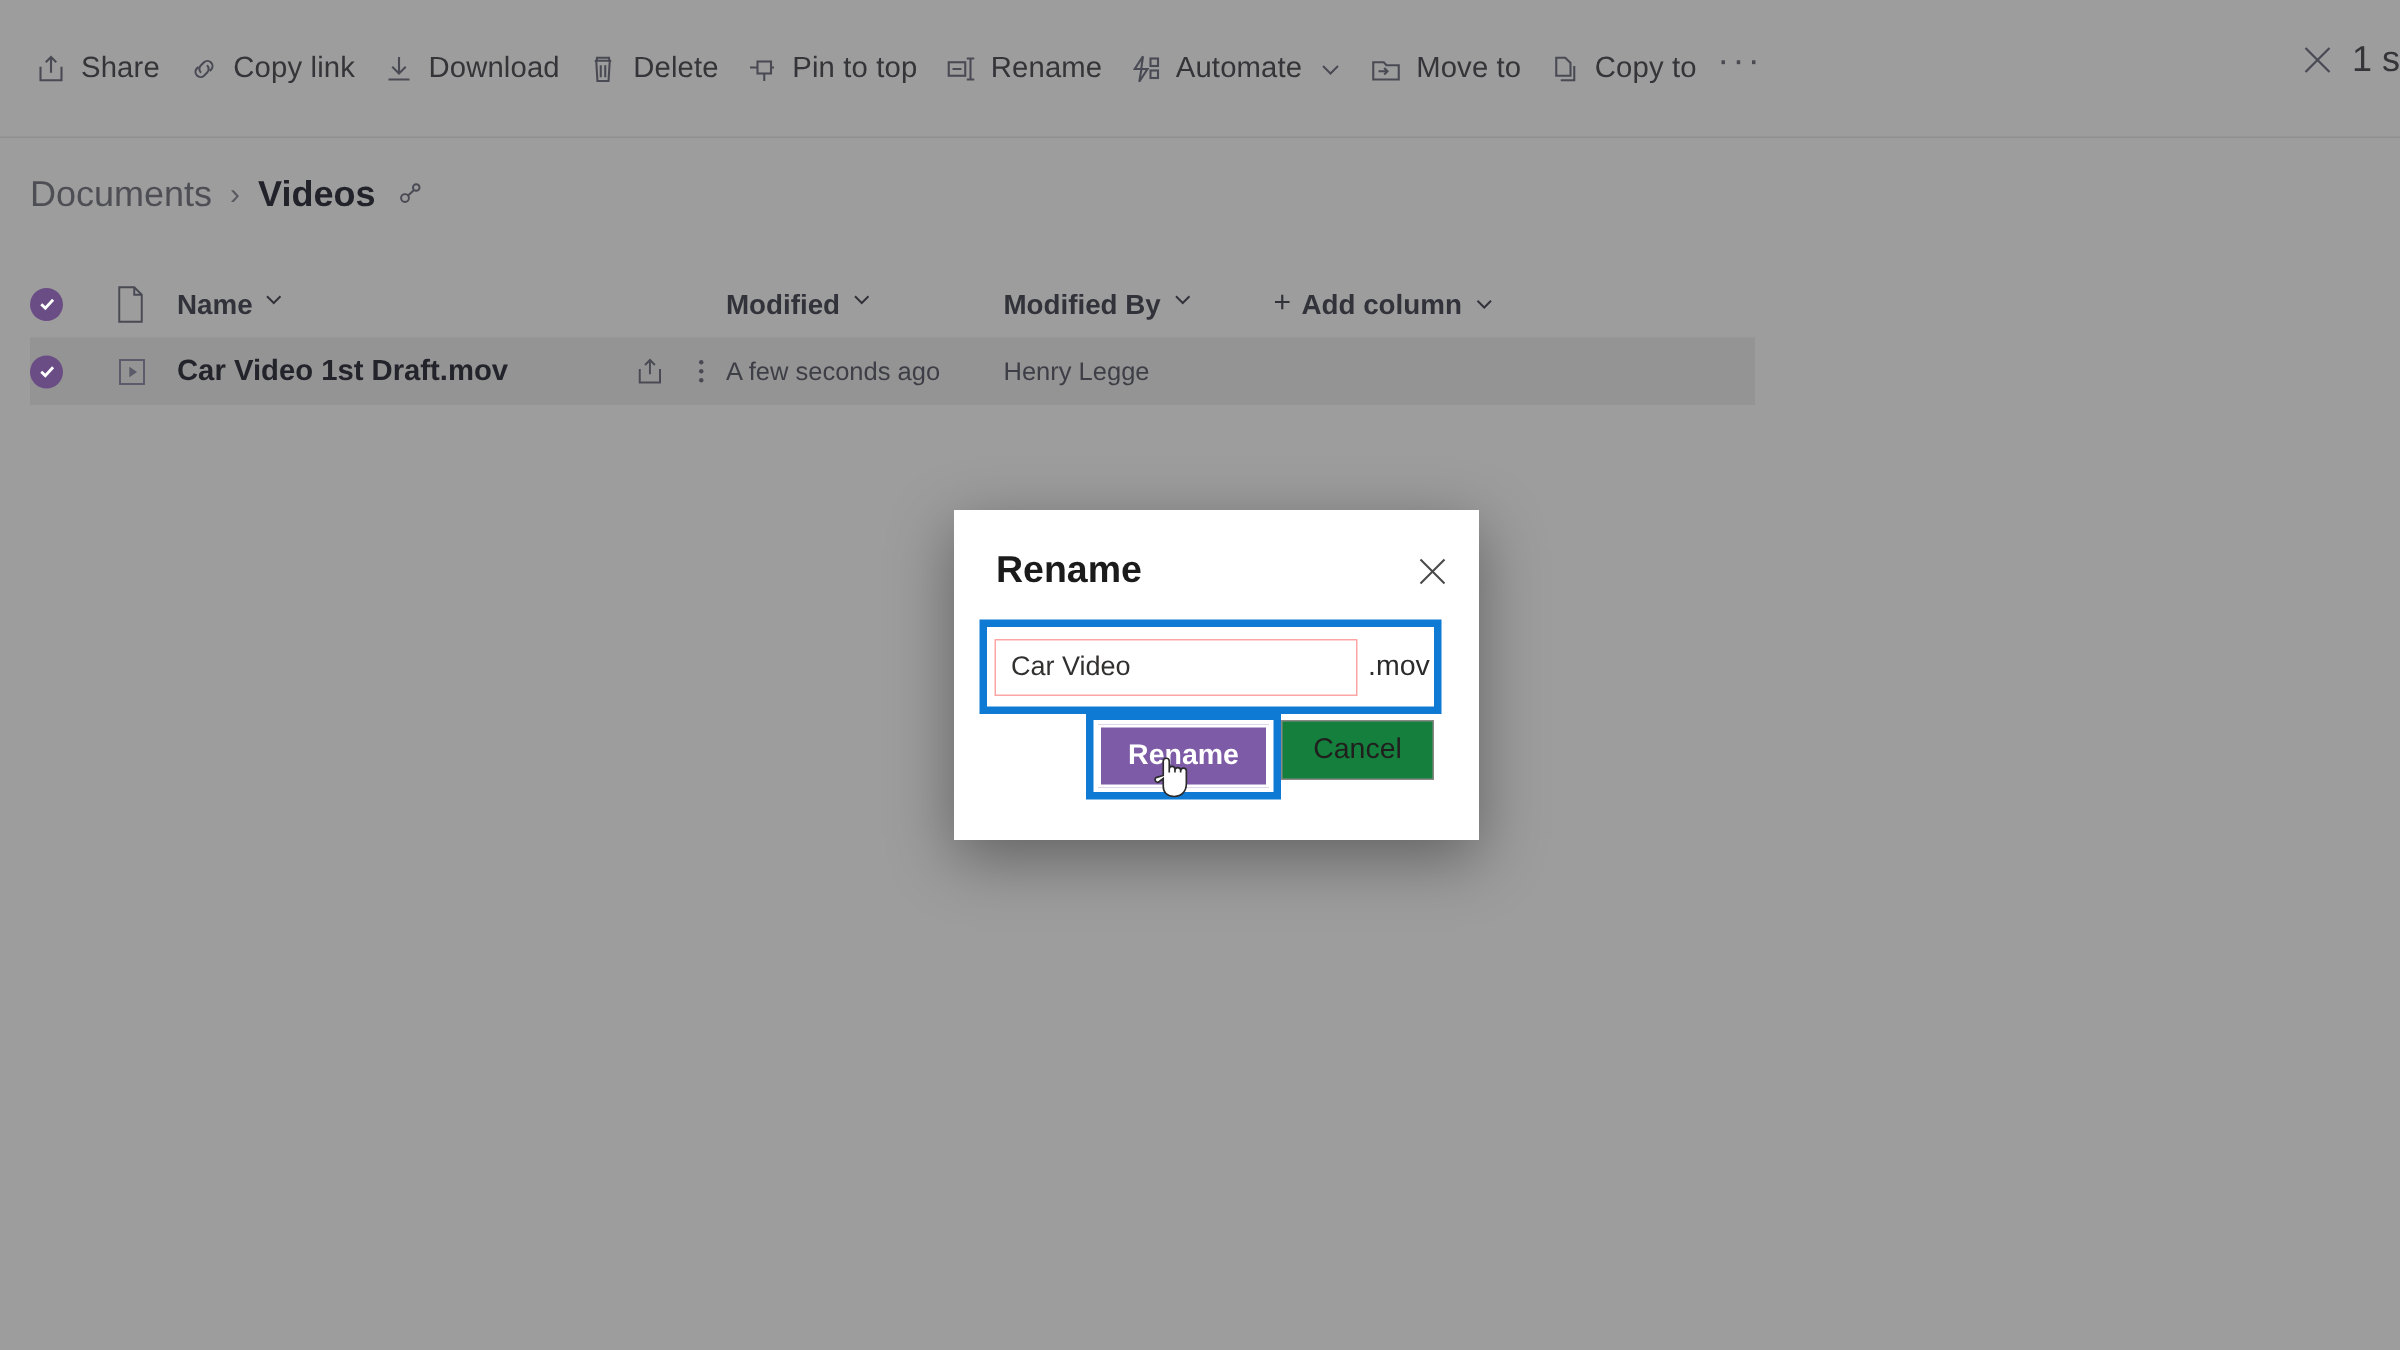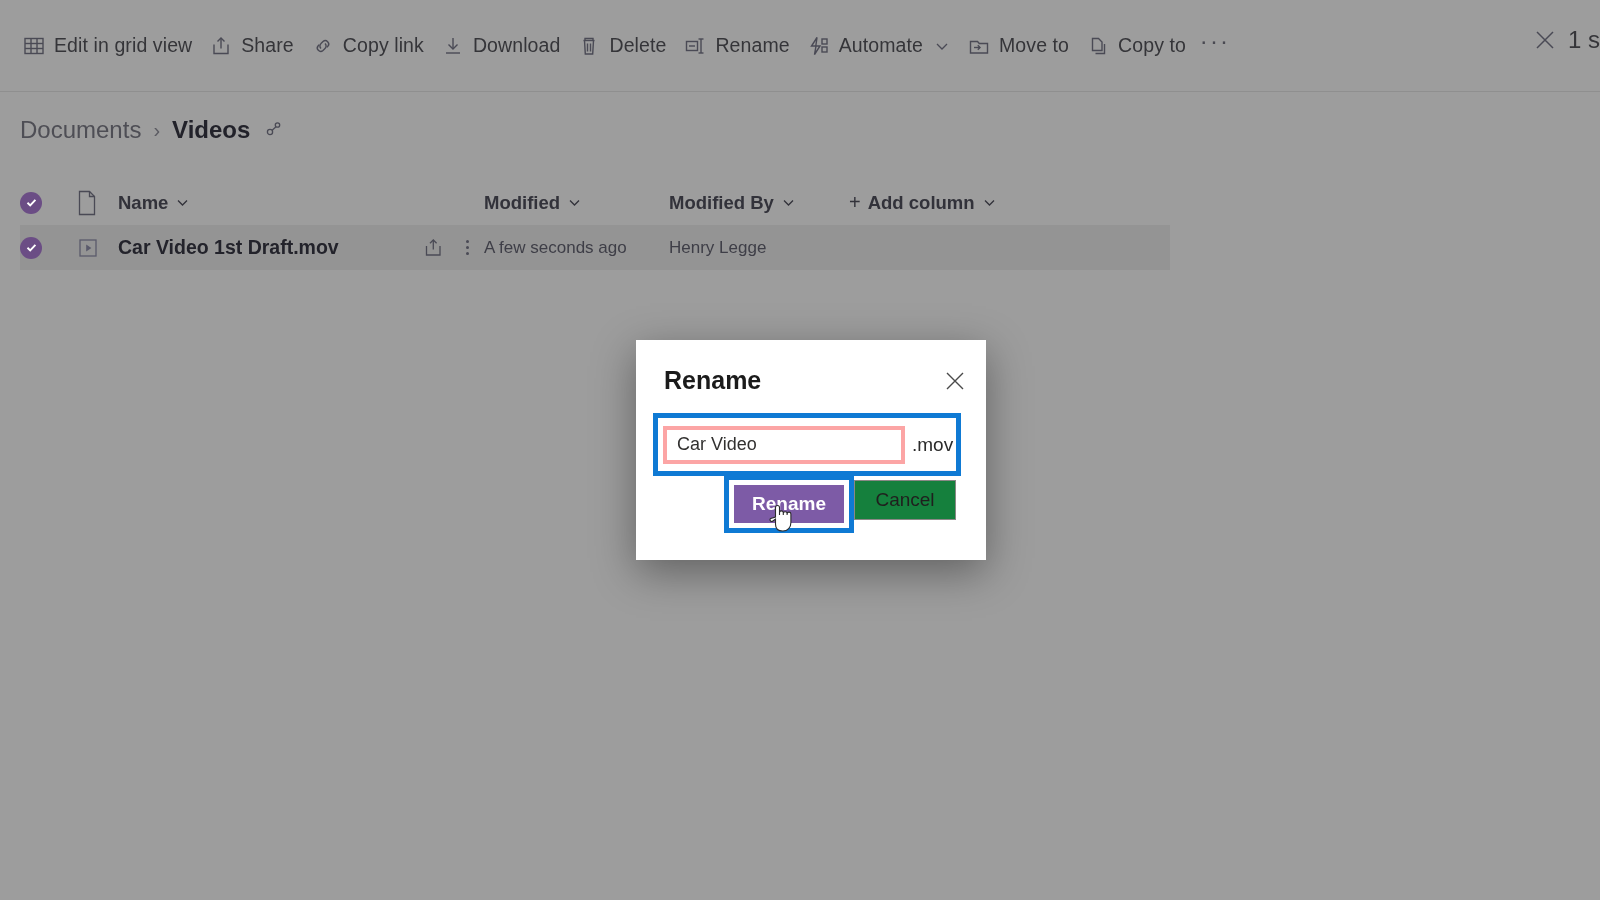"Edit in grid view" div.cmd-item { html: <div> <span> <svg> <rect></rect> <line></line> <line></line> <line></line> <line></line> </svg> </span> <span>Edit in grid view</span> </div> -> none }
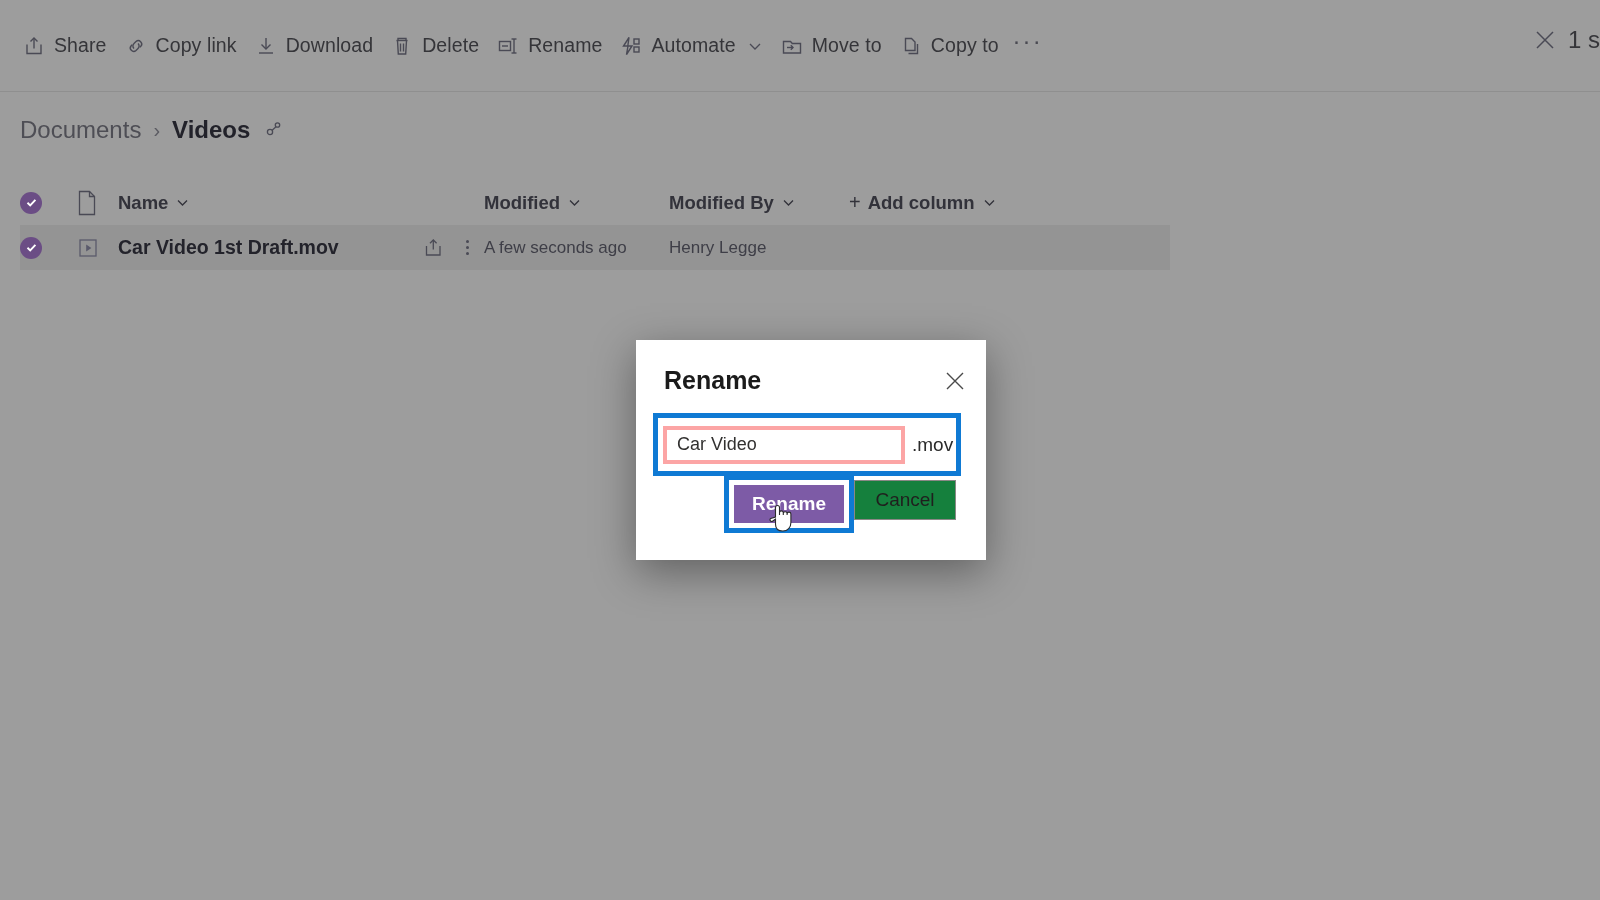"Pin to top" div.cmd-item { html: none -> <div> <span> <svg> <rect></rect> <path></path> <path></path> <path></path> </svg> </span> <span>Pin to top</span> </div> }
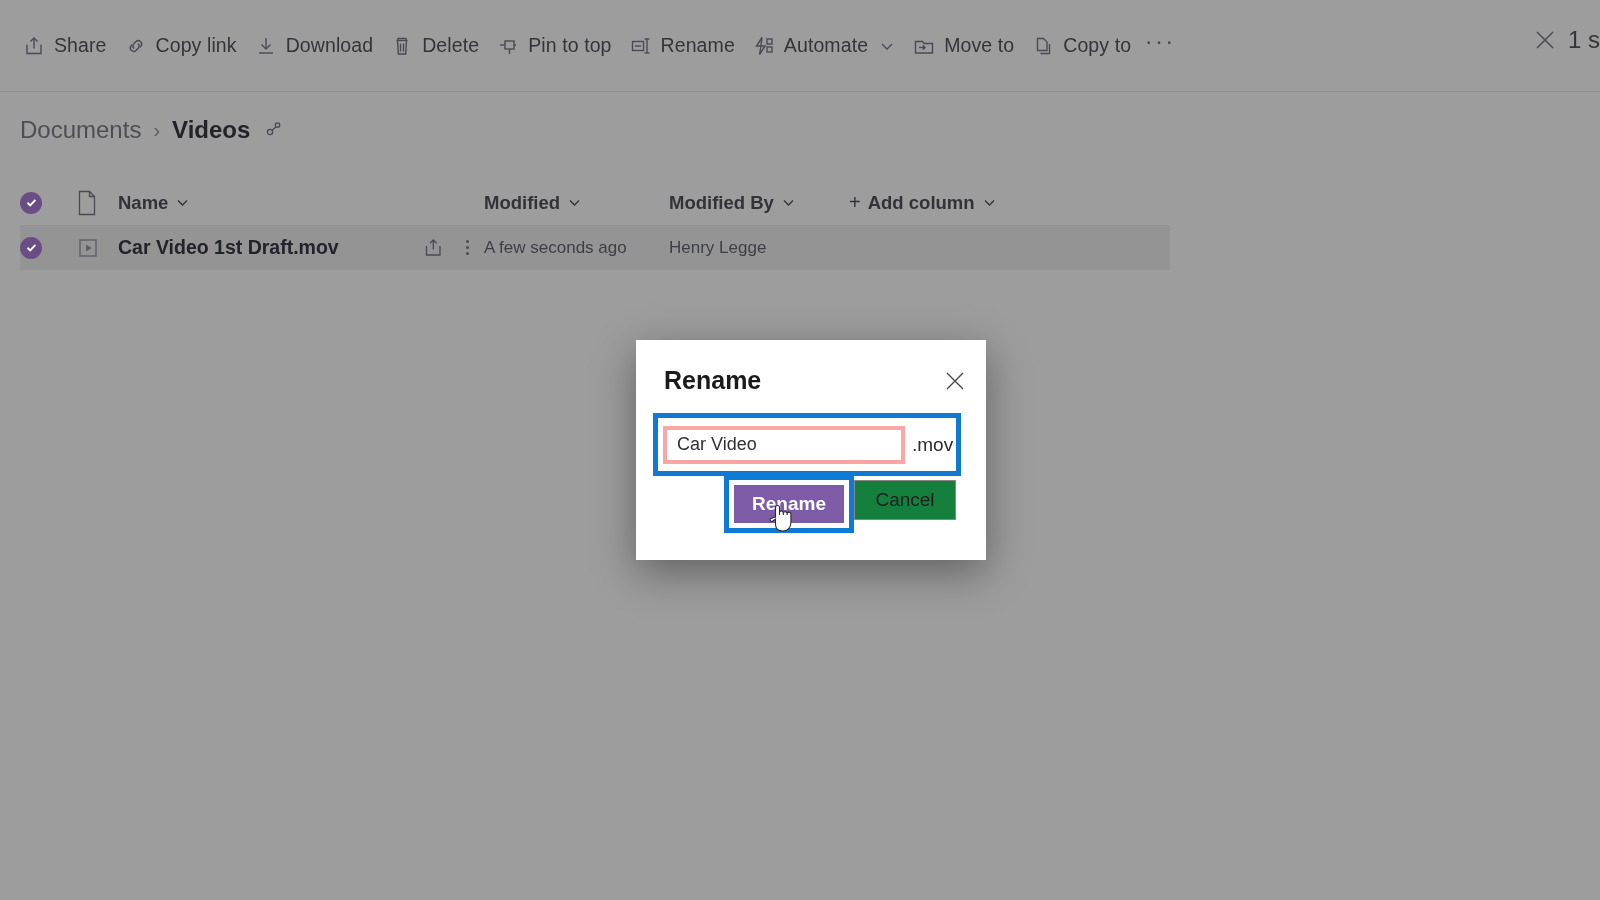"Name" .hdr-label { align-items: center -> flex-start }
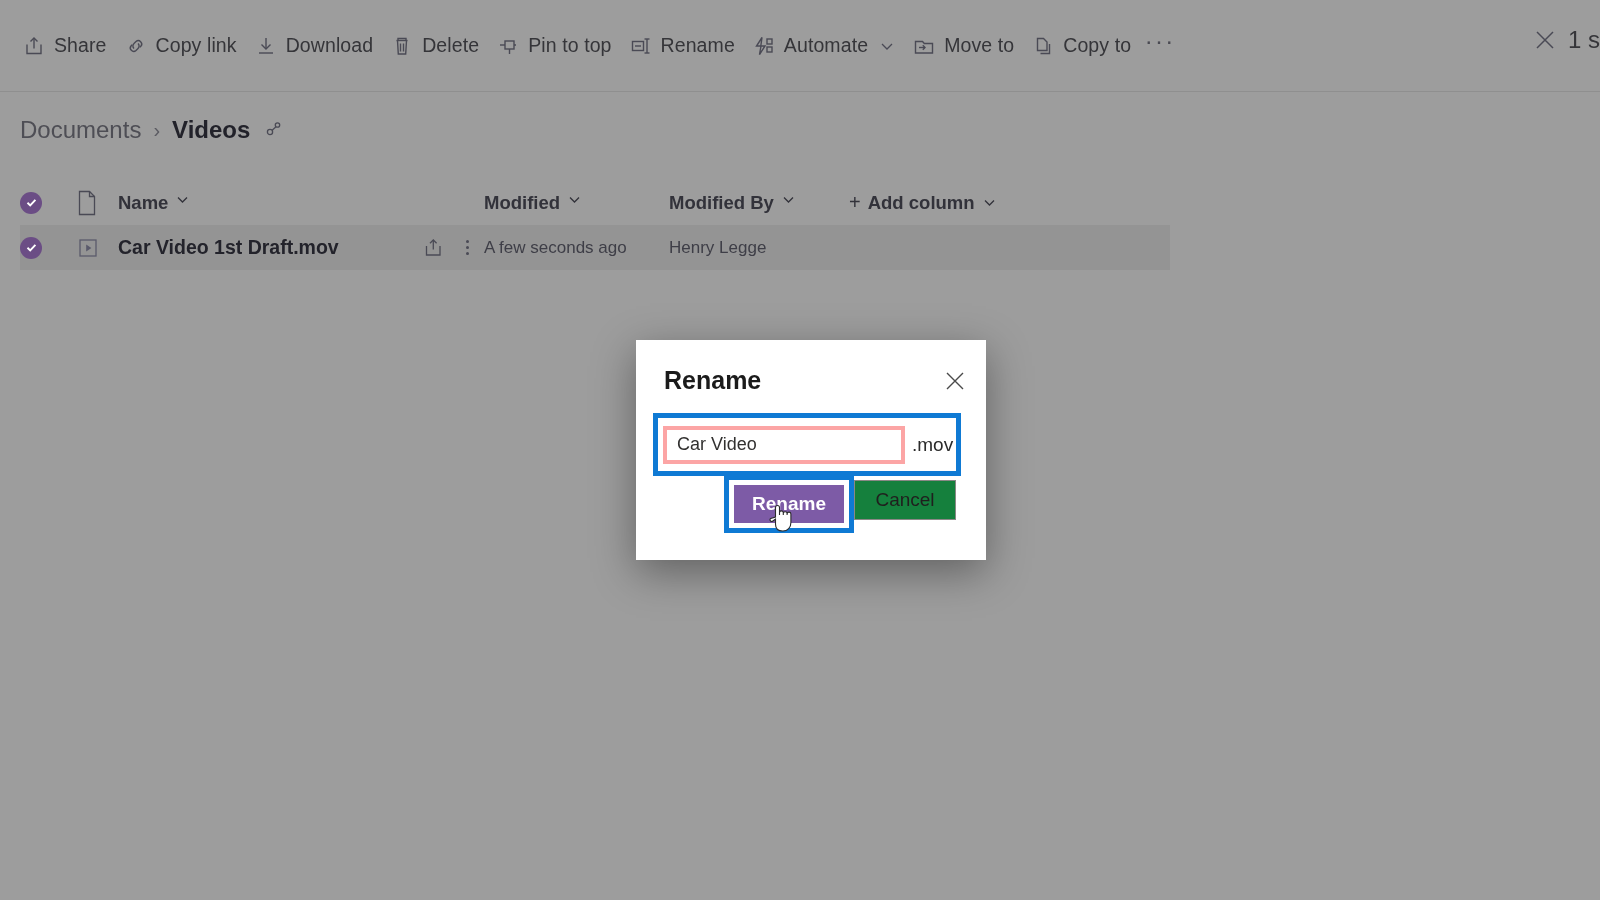"Car Video" #name-input { border: 4px solid #fca5a5 -> 1px solid #fca5a5 }
